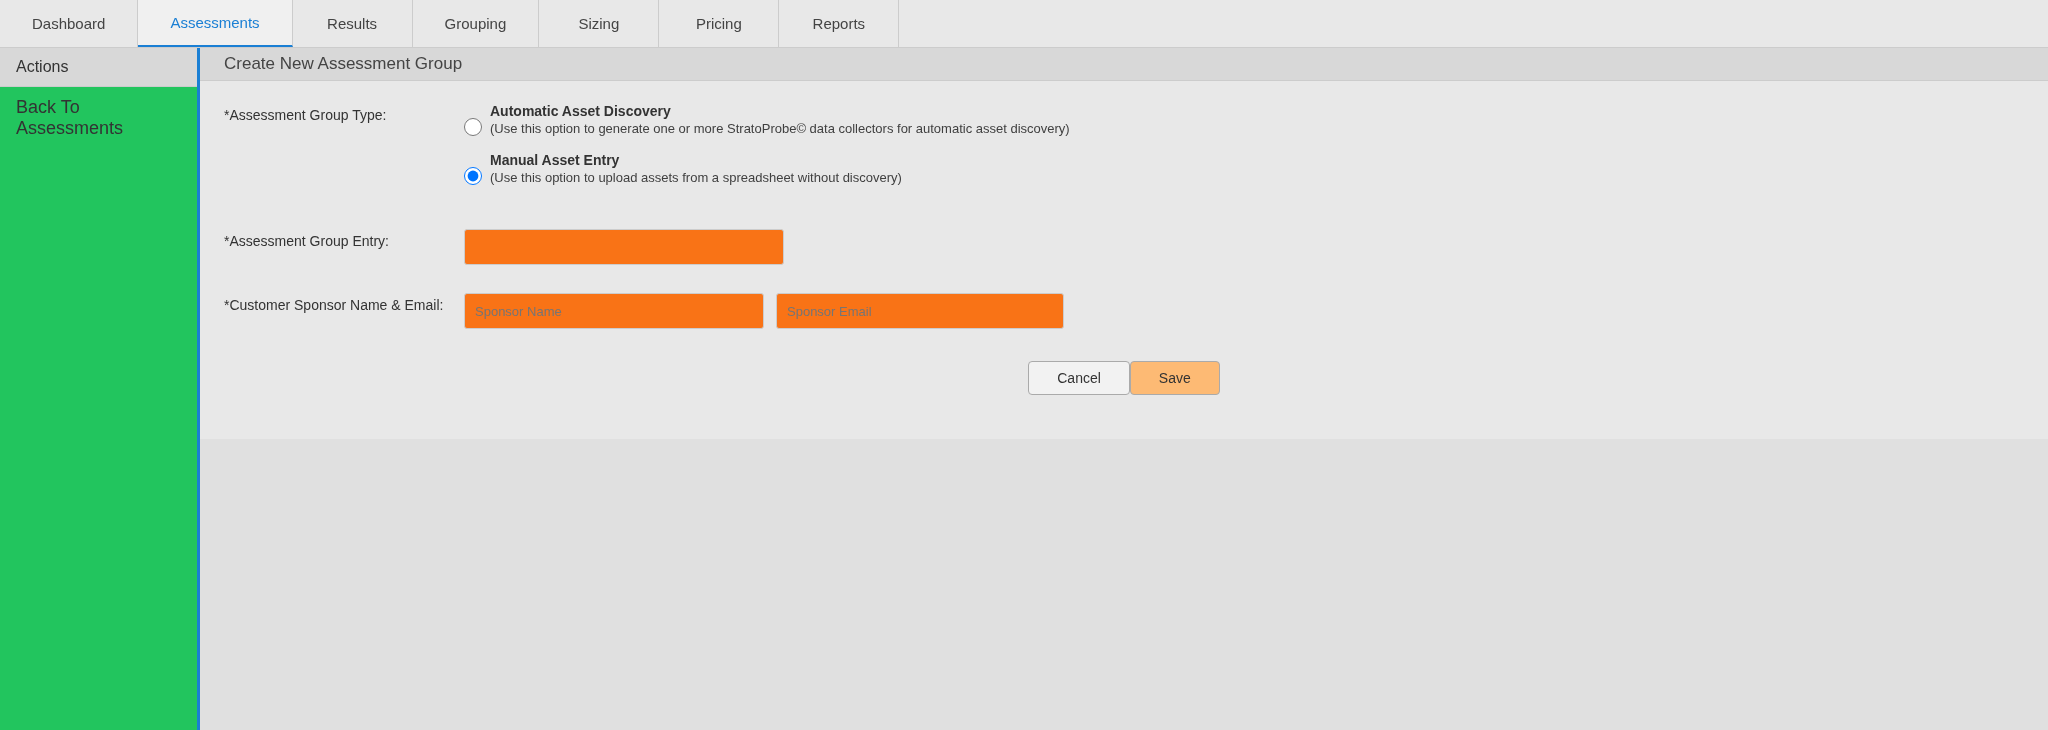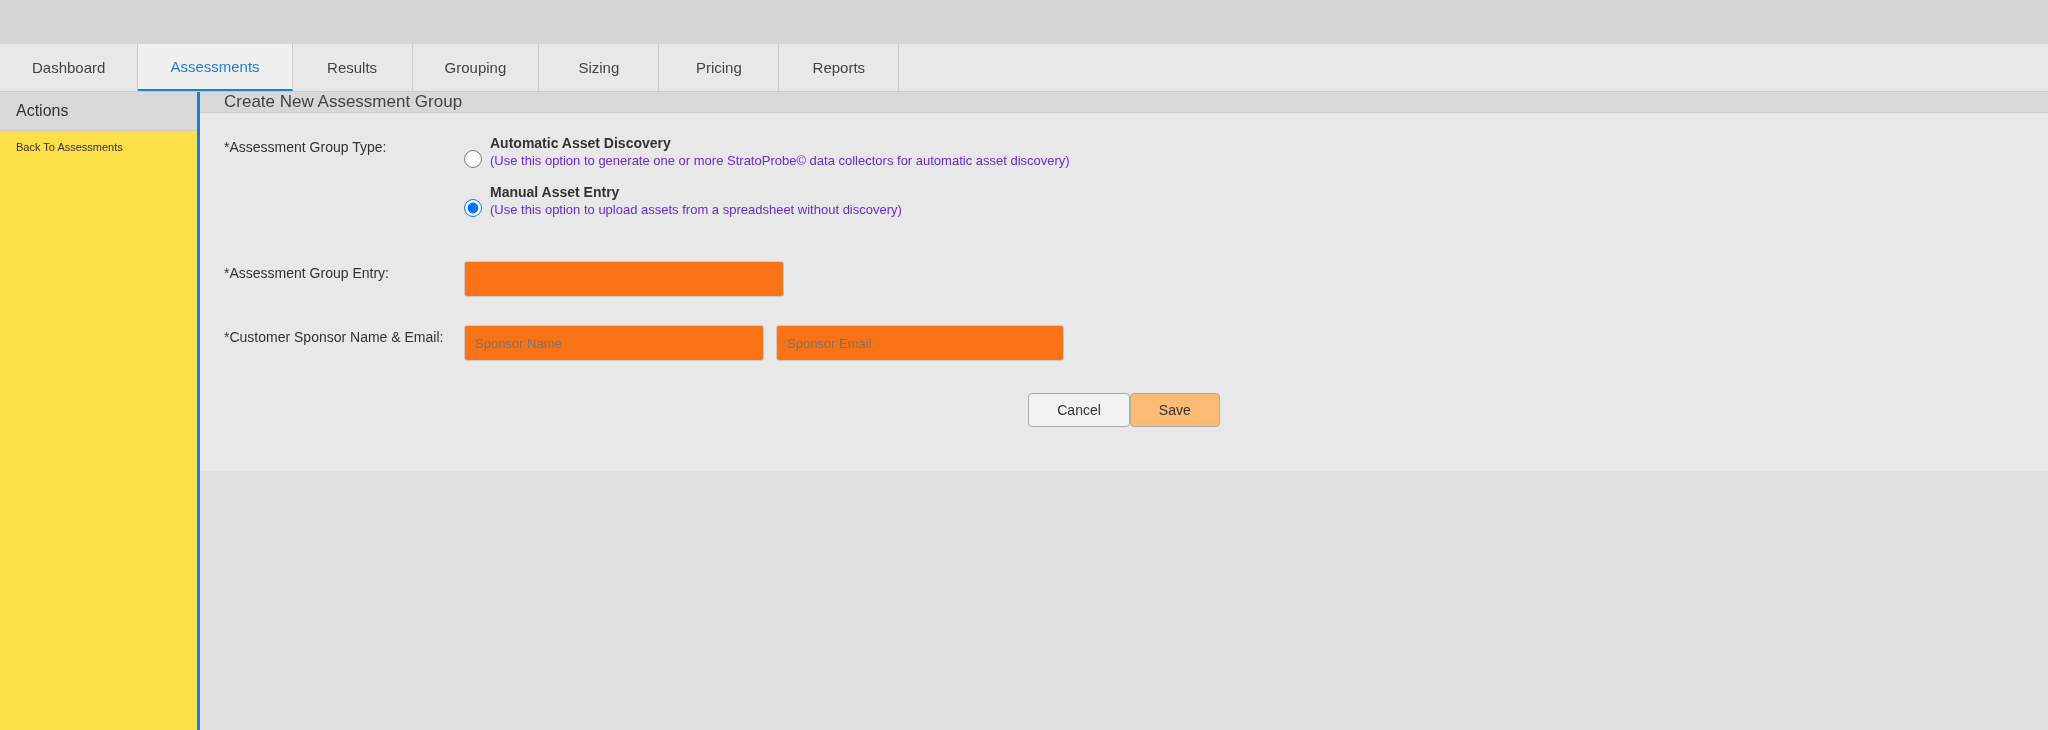"Dashboard" .top-nav { margin-top: 44px -> none }
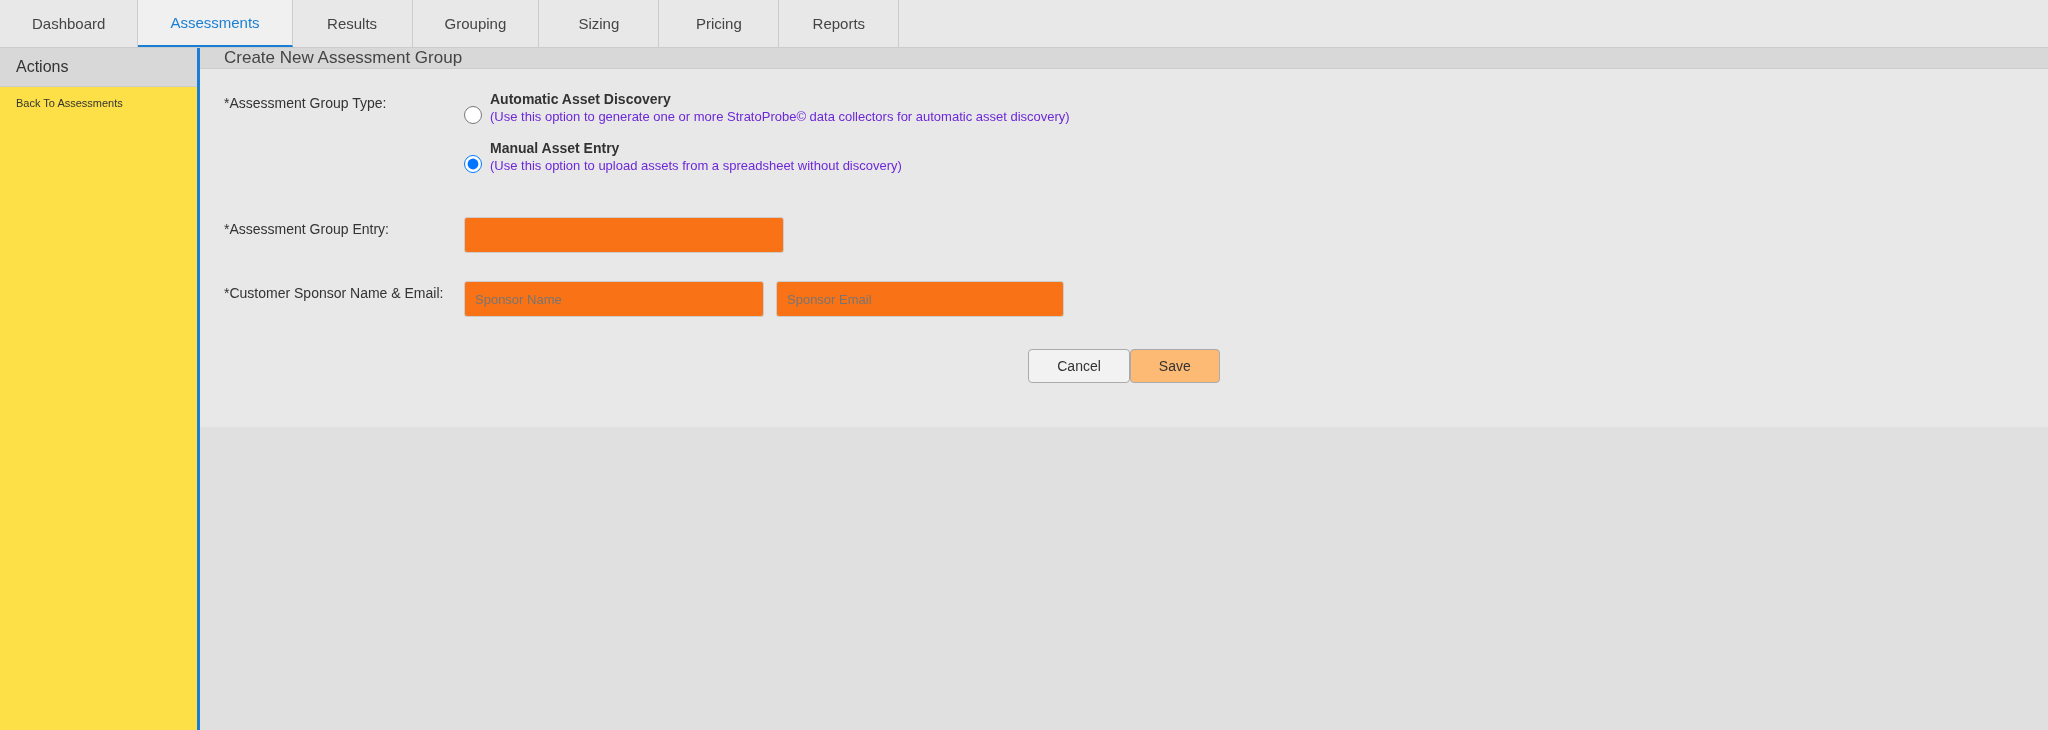"Actions" .sidebar { background: #fde047 -> #22c55e }
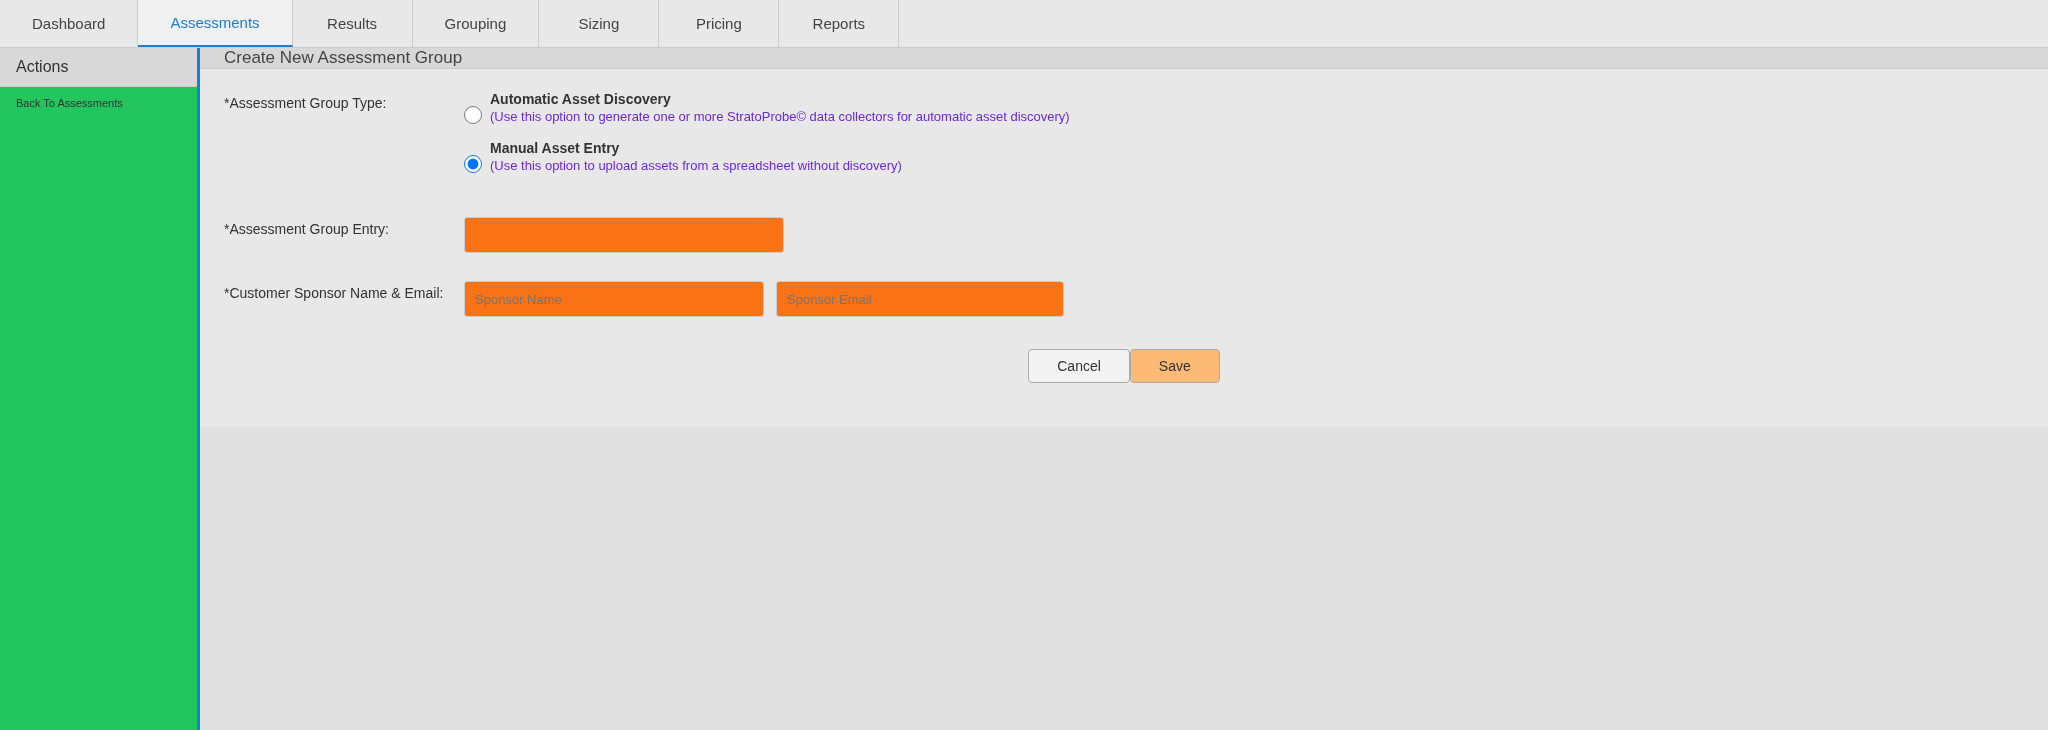"Create New Assessment Group" .form-panel-header { padding: 0 24px -> 6px 24px }
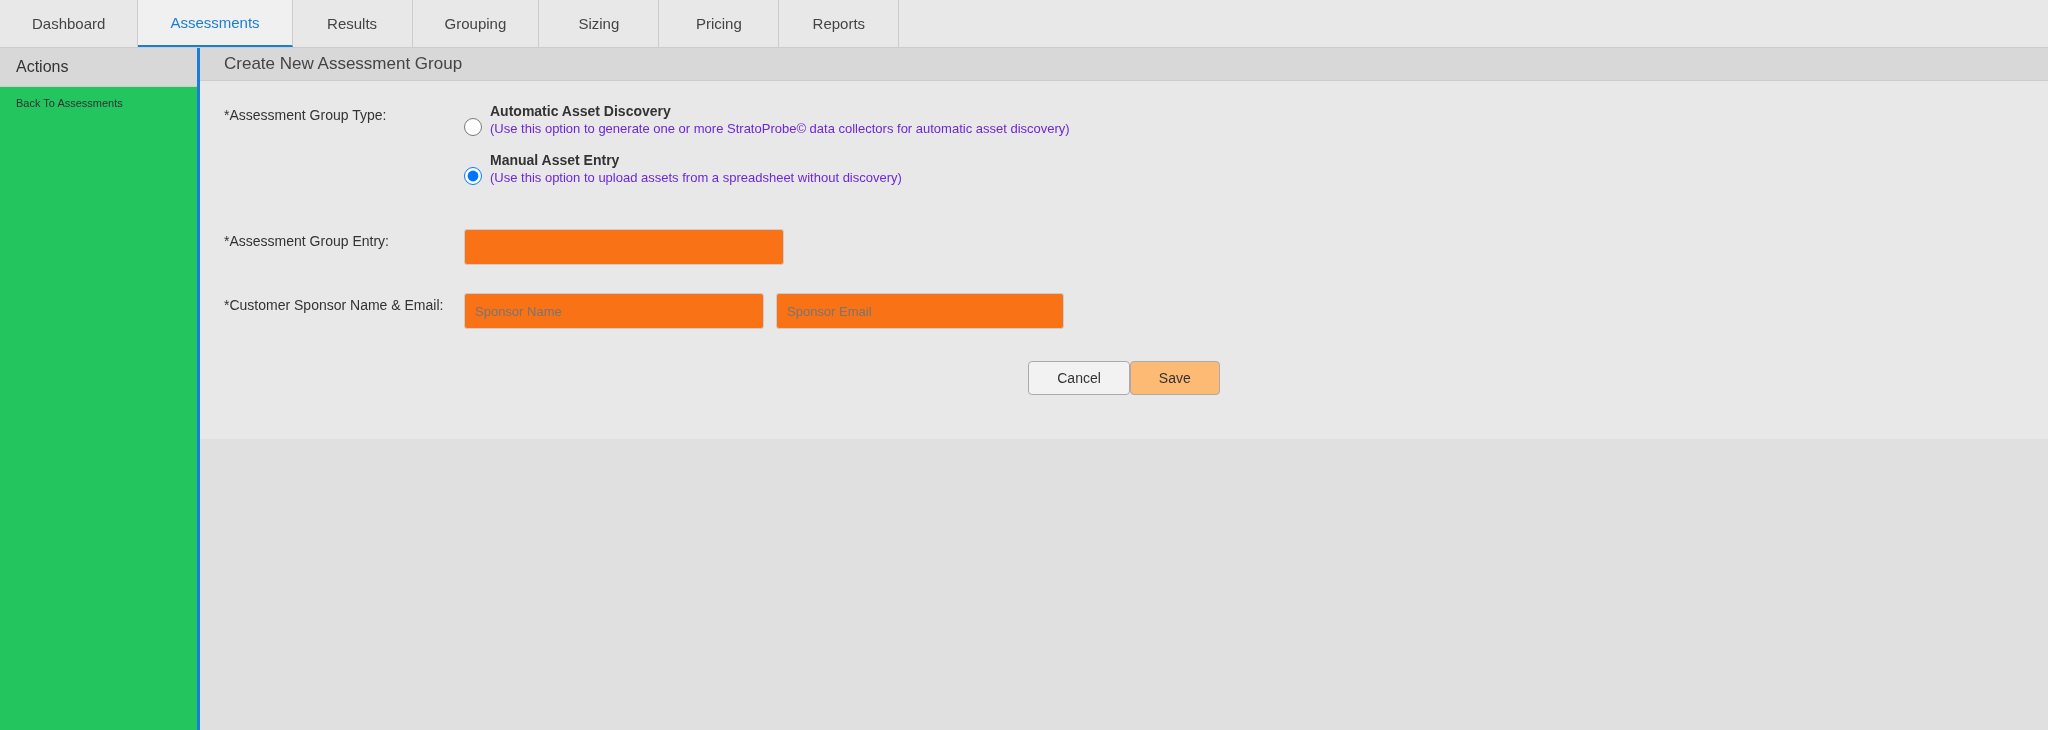"Back To Assessments" .sidebar-item { font-size: 11px -> 18px }
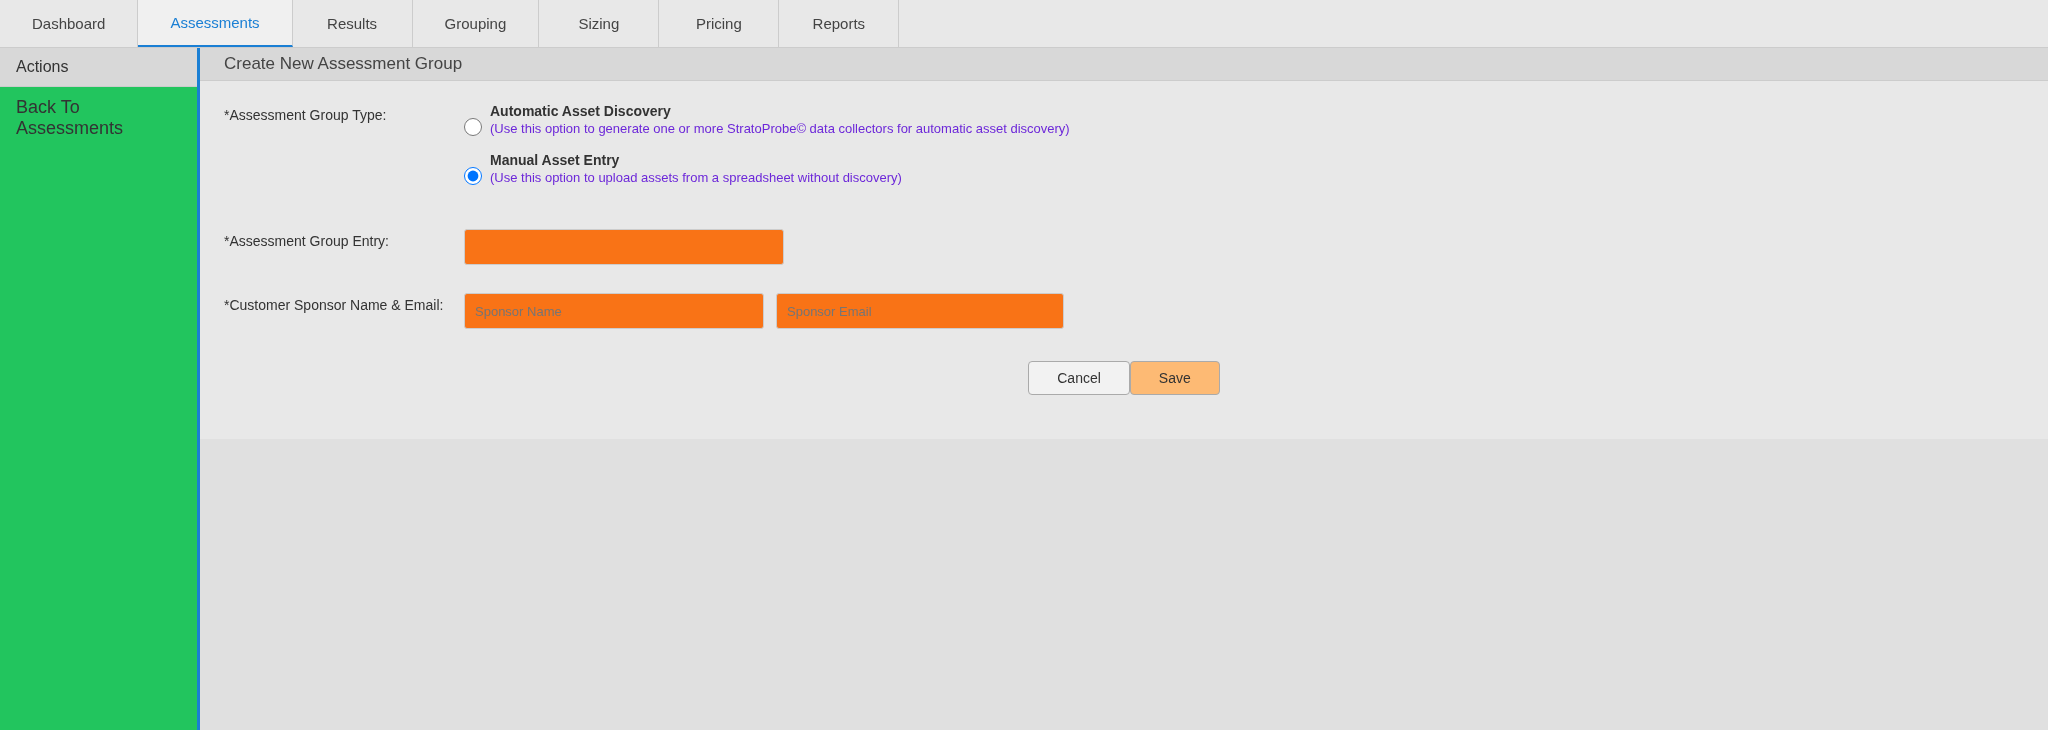"(Use this option to generate" .radio-desc { color: #6d28d9 -> #404040 }
